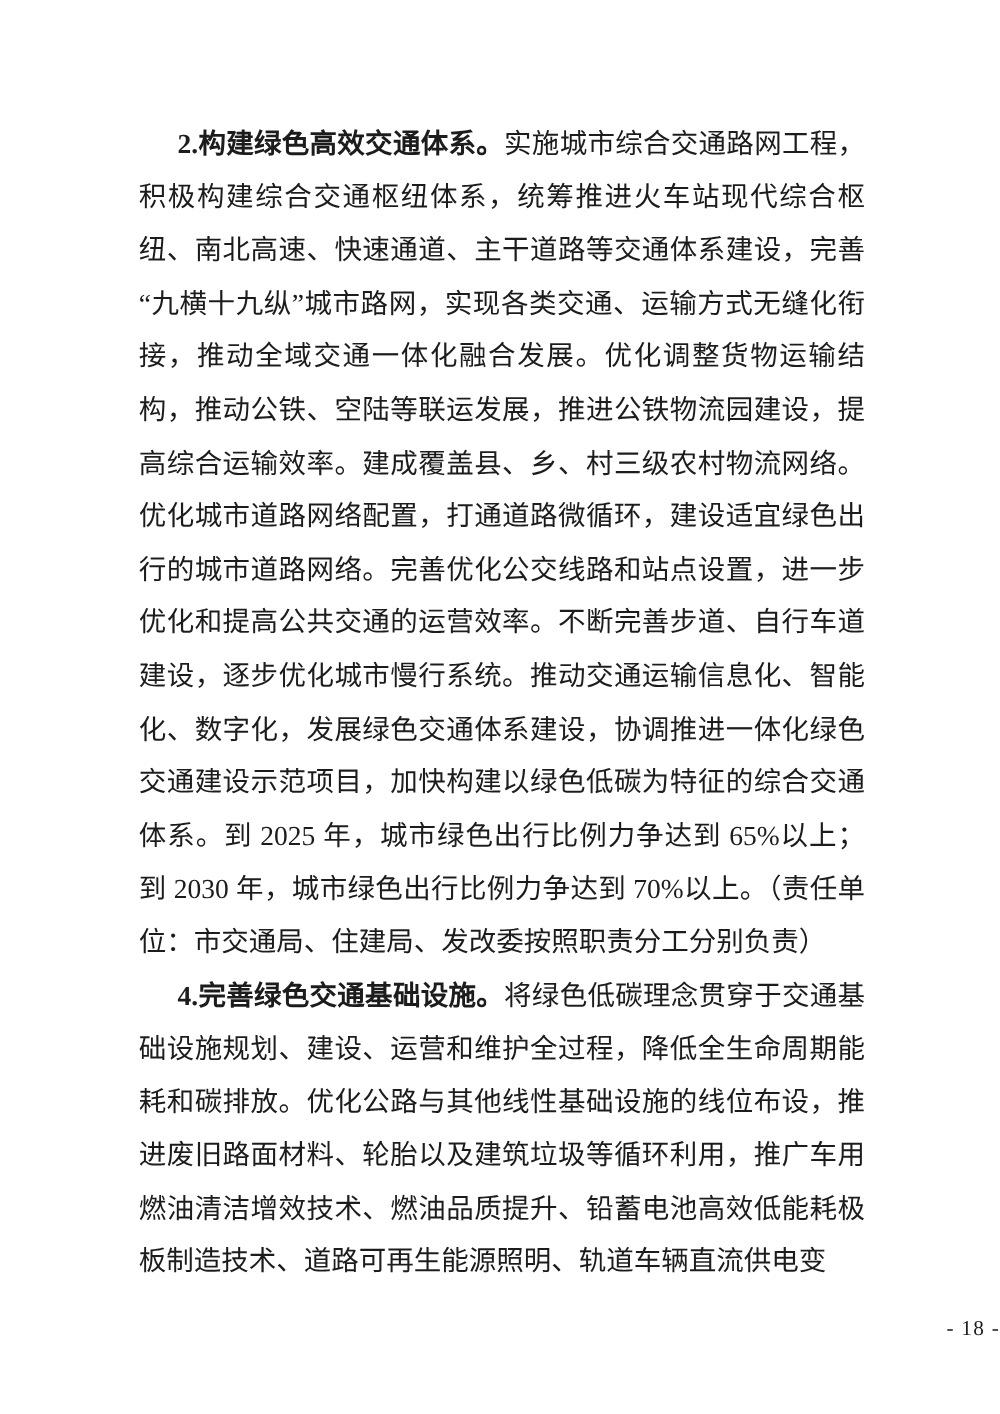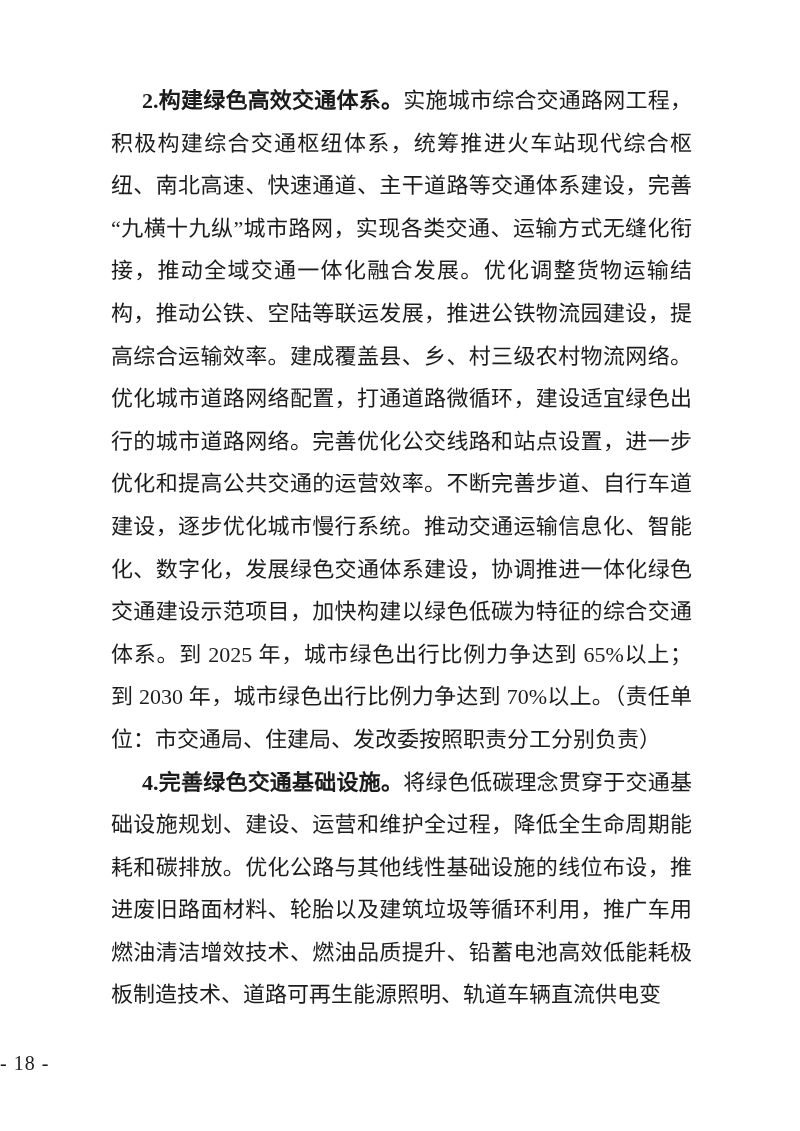"2.构建绿色高效交通体系。实施城市综合交通路网工程，积极构建综合交通枢纽体系，统" .content { top: 80px -> 94px }
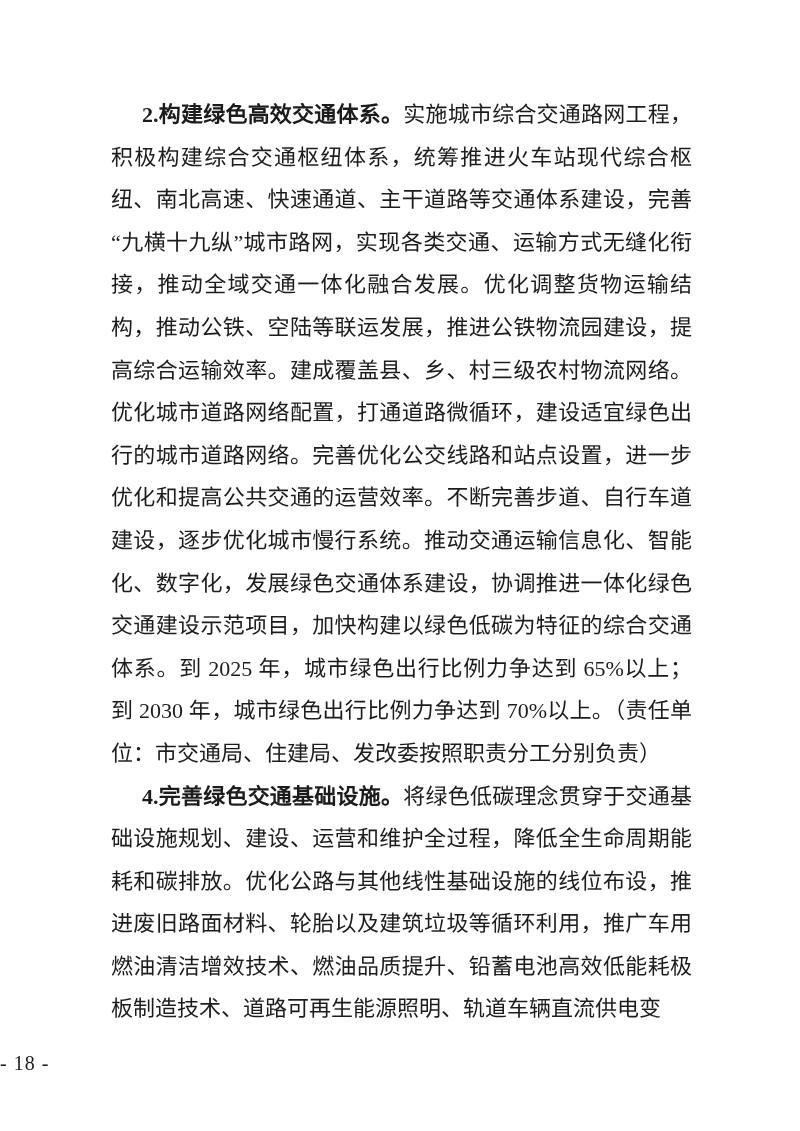"- 18 -" .footer { font-size: 20px -> 17px; text-align: left -> right }
